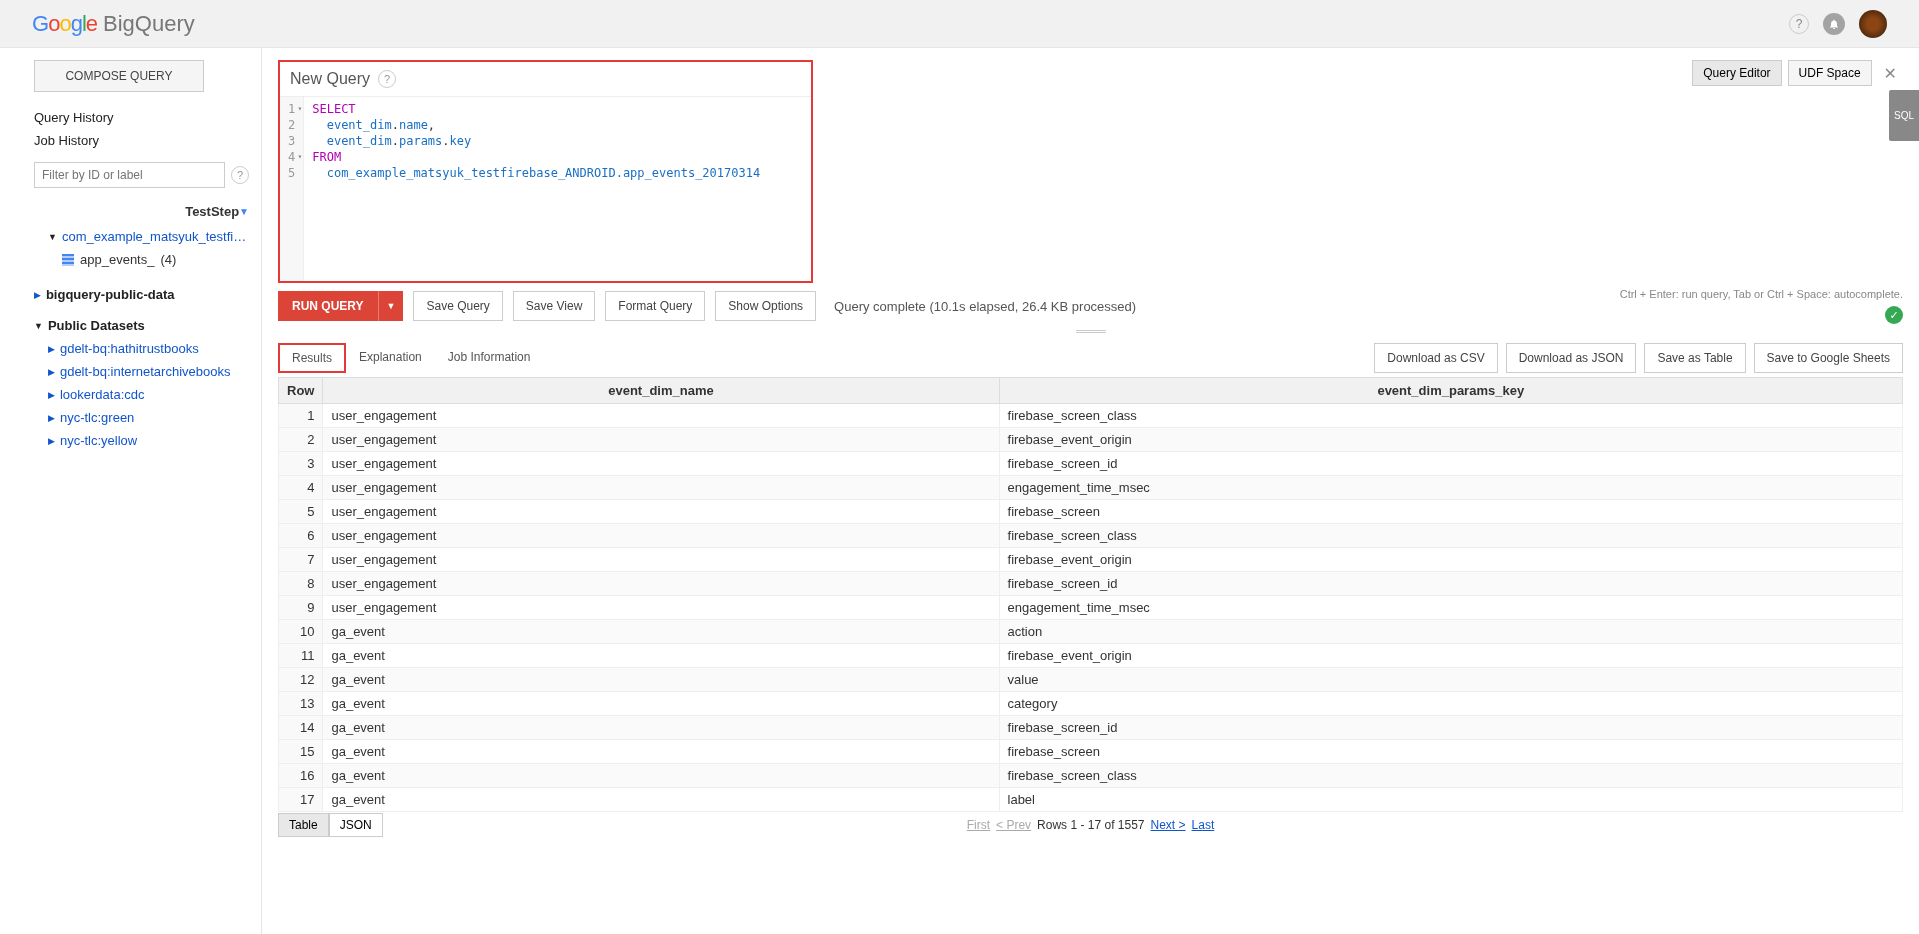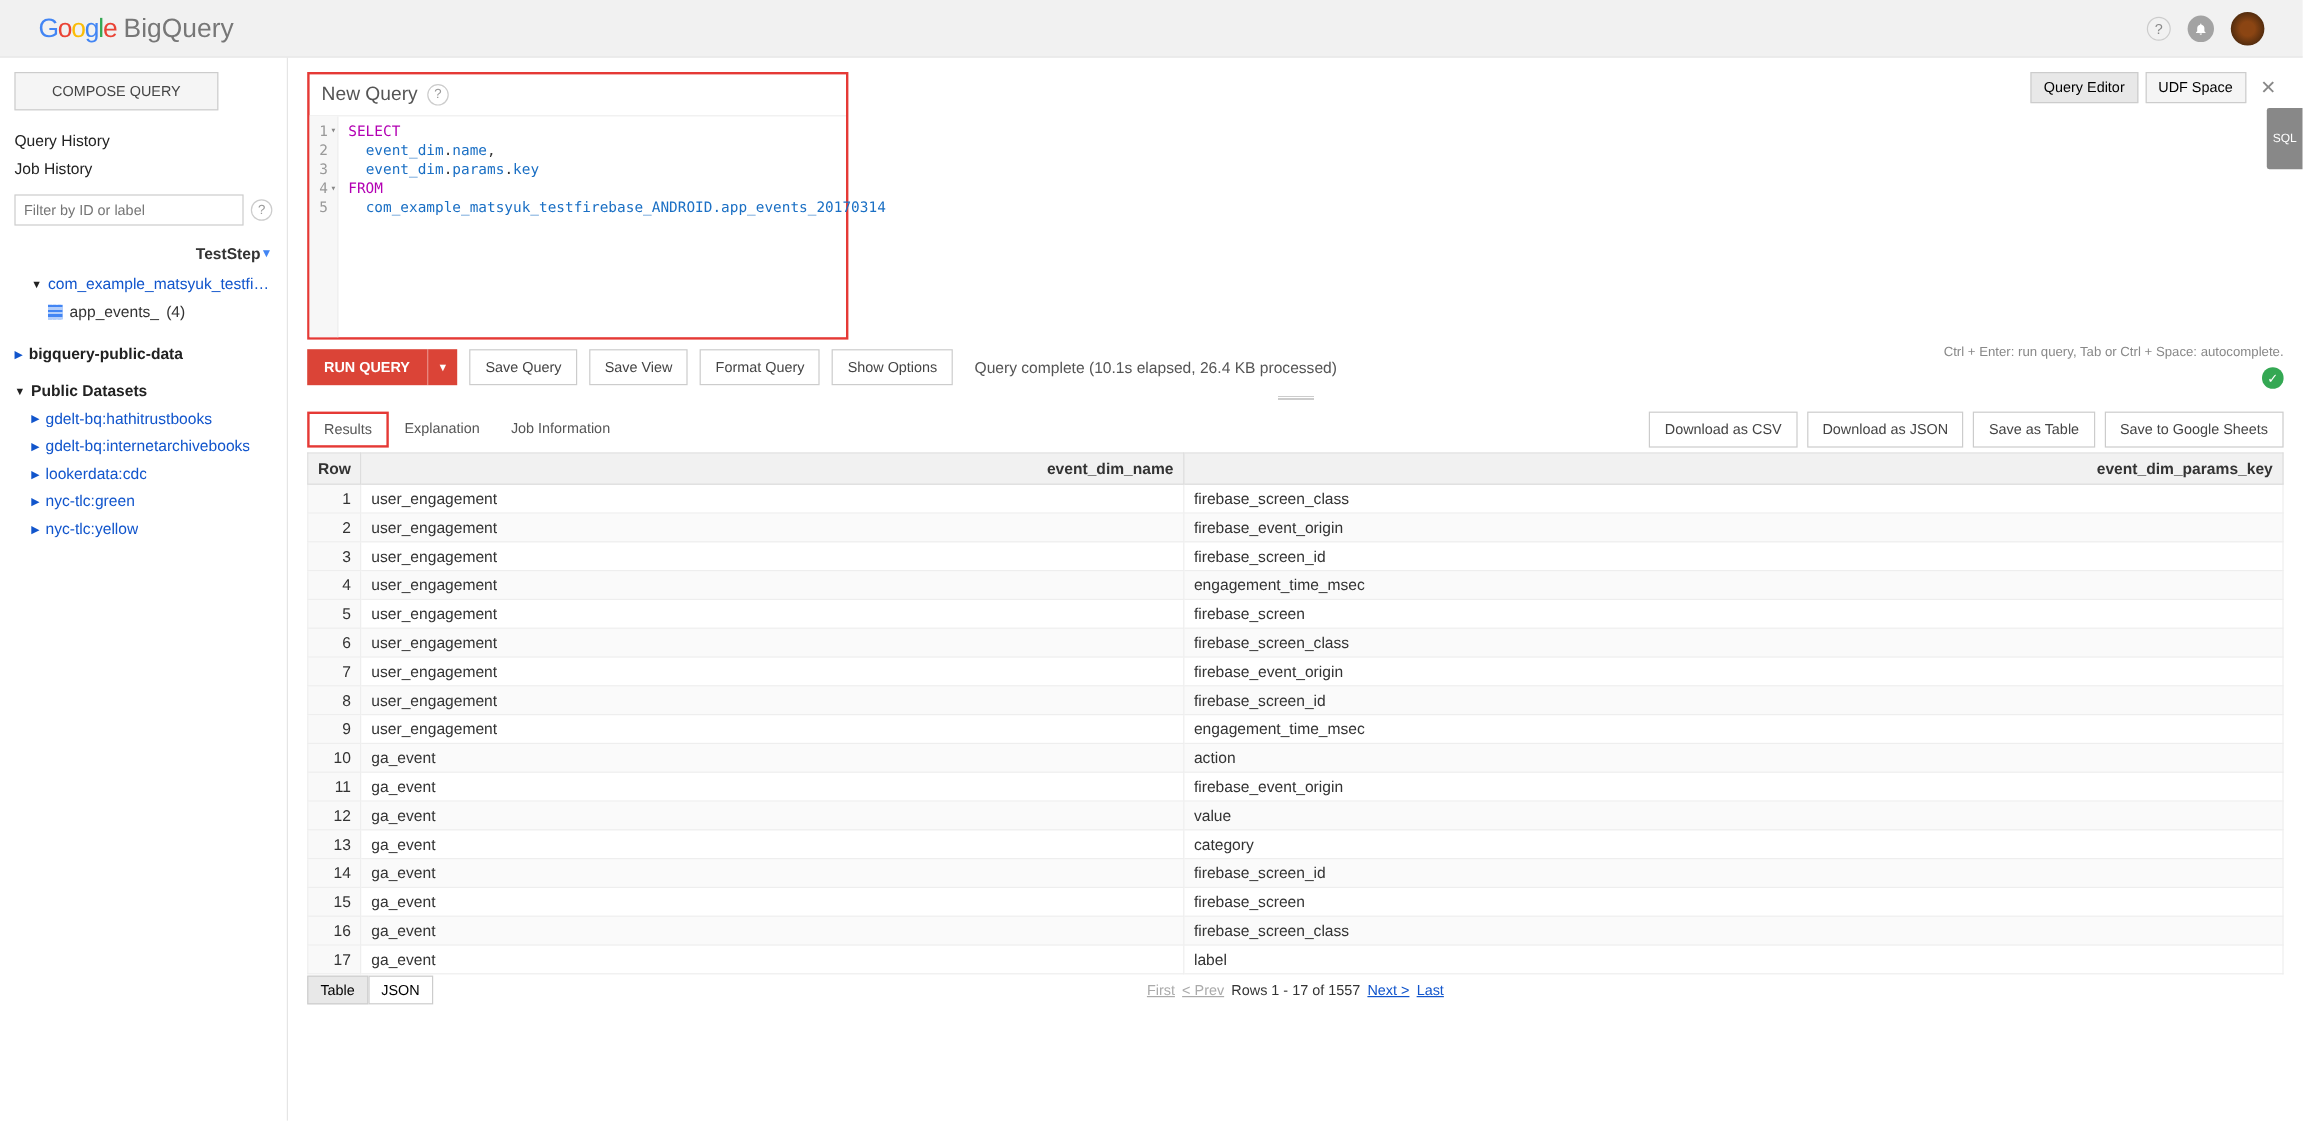"COMPOSE QUERY" .sidebar { margin-left: none -> 22px }
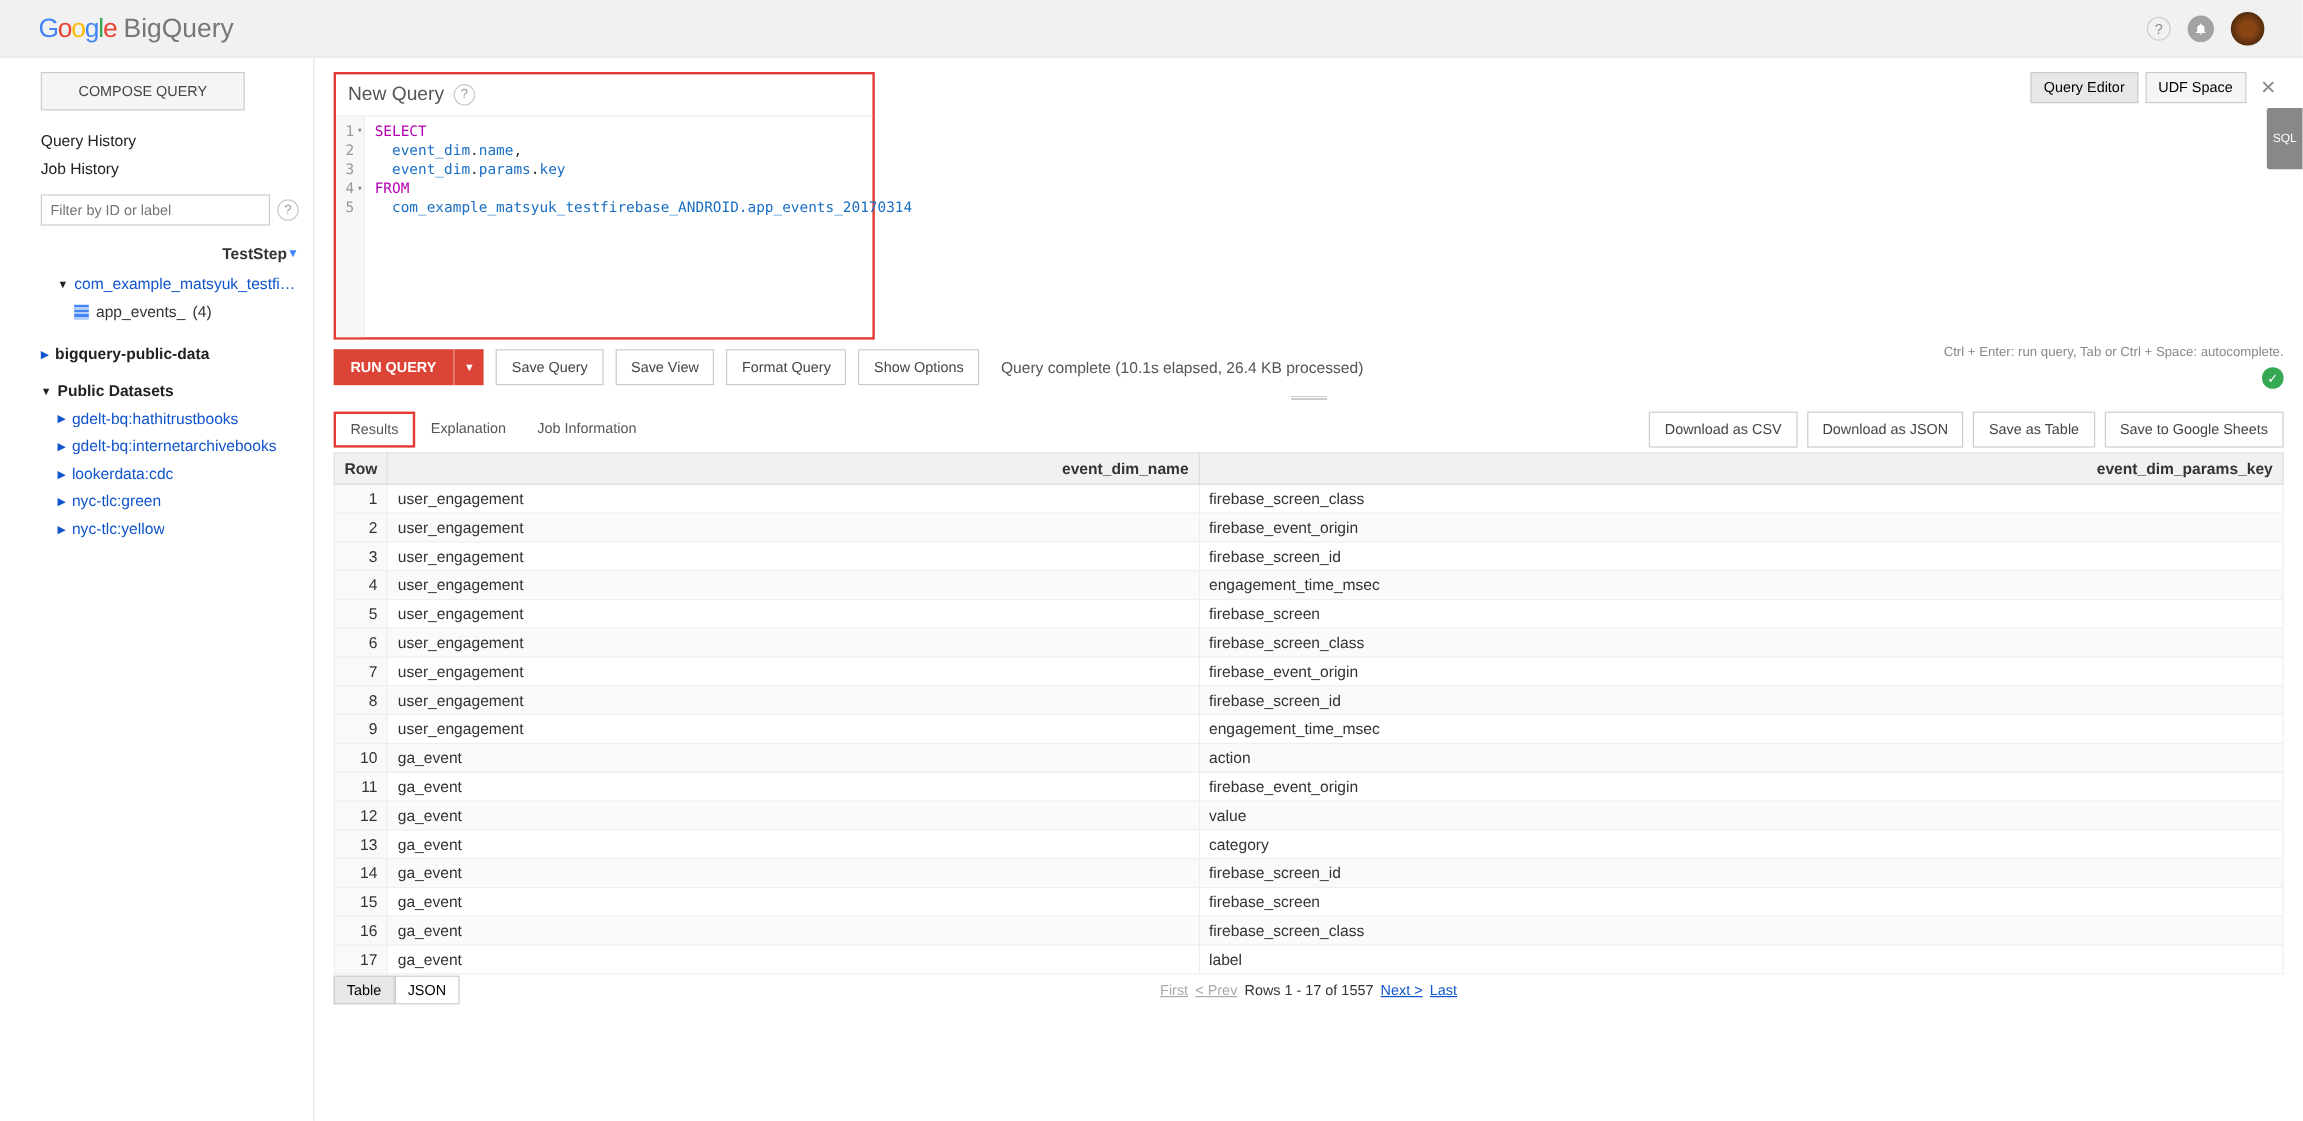"New Query" .query-panel { width: 451px -> 535px }
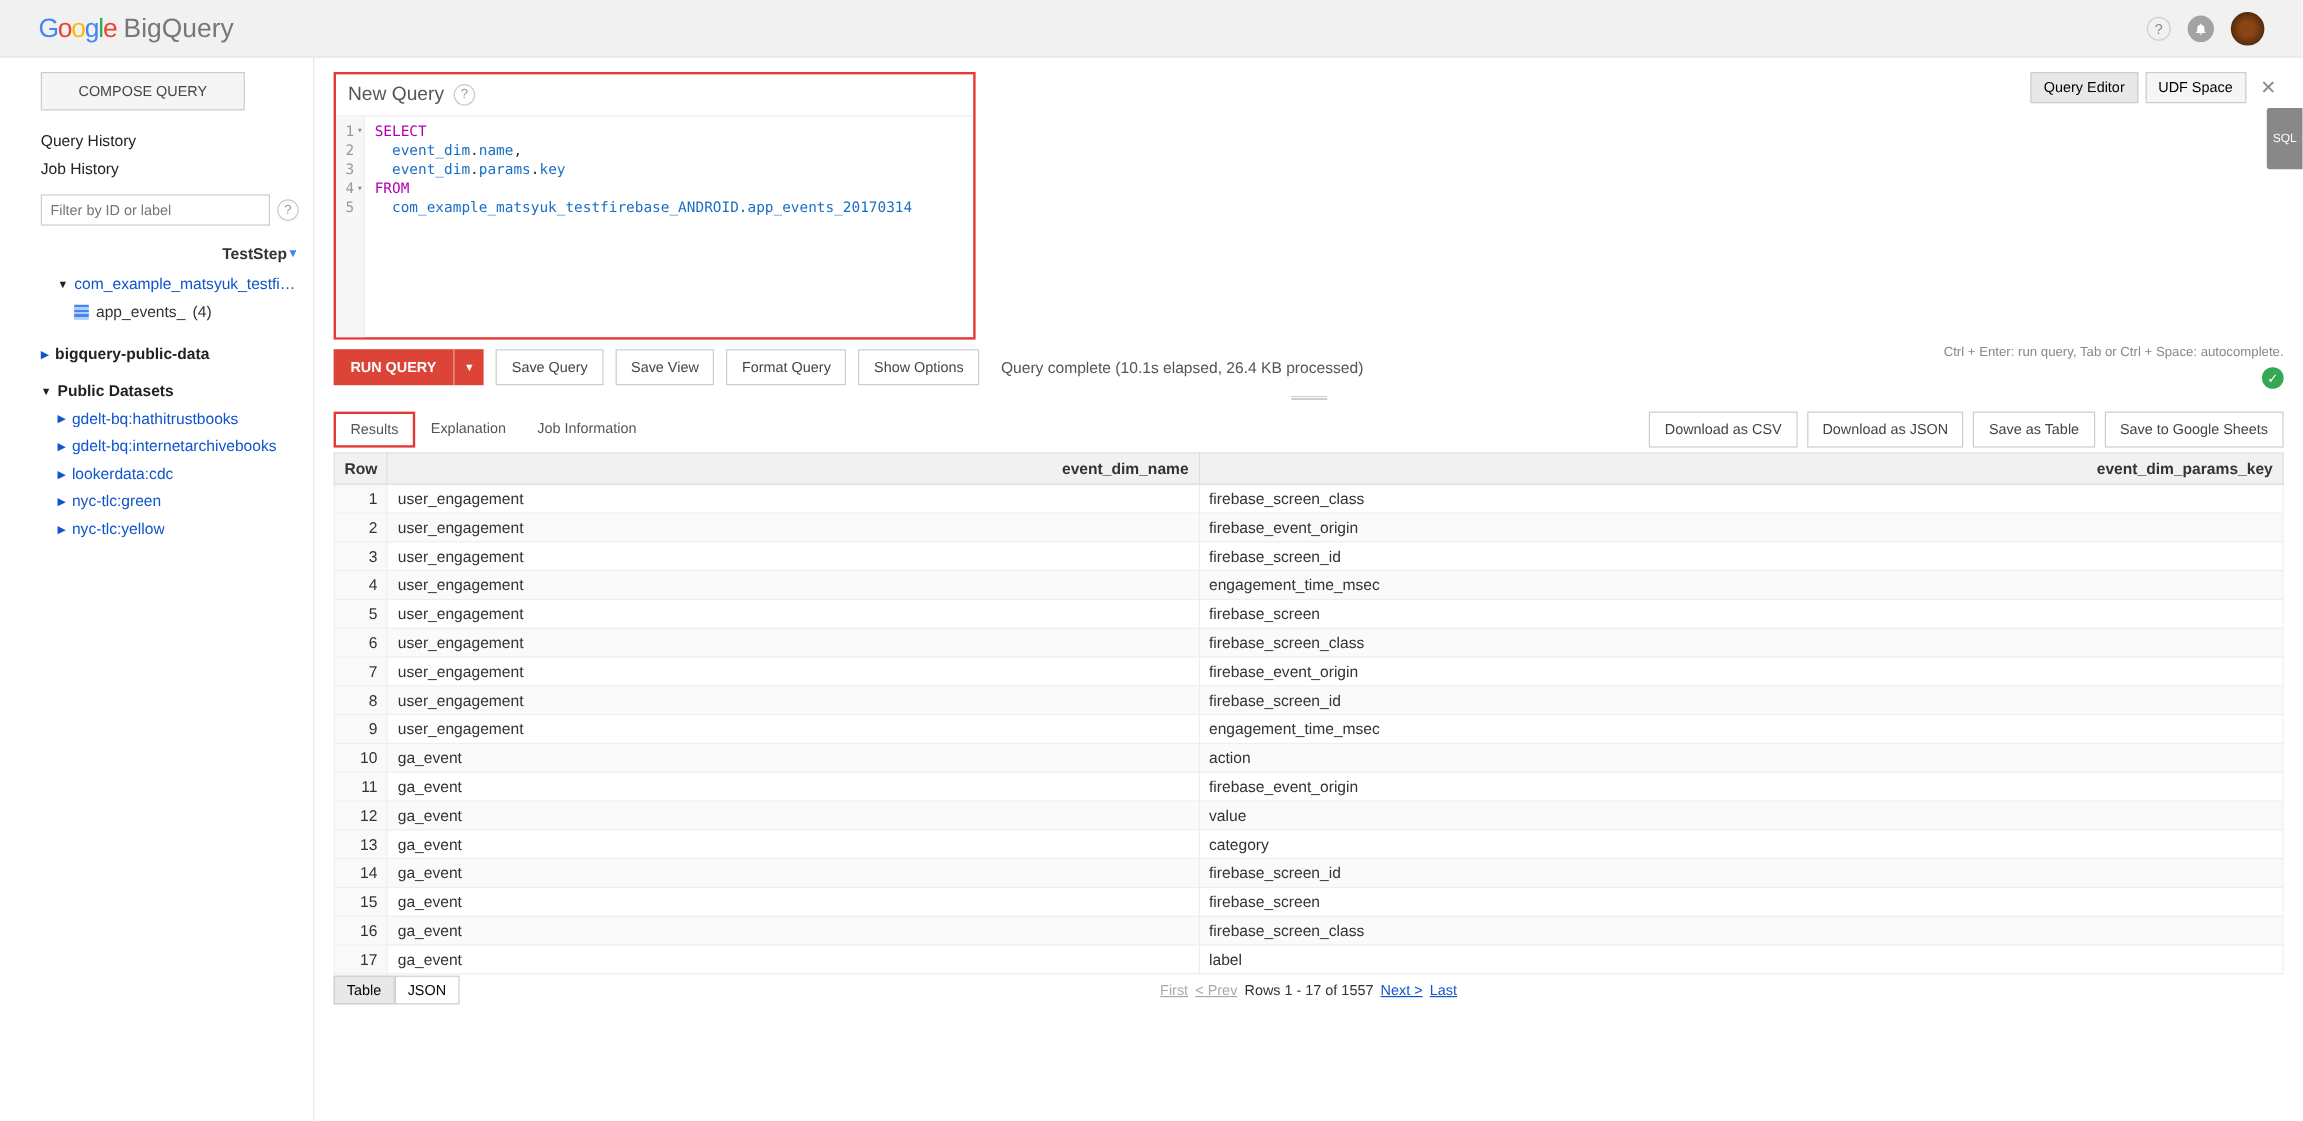"event_dim_name" .results-table th { text-align: right -> center }
